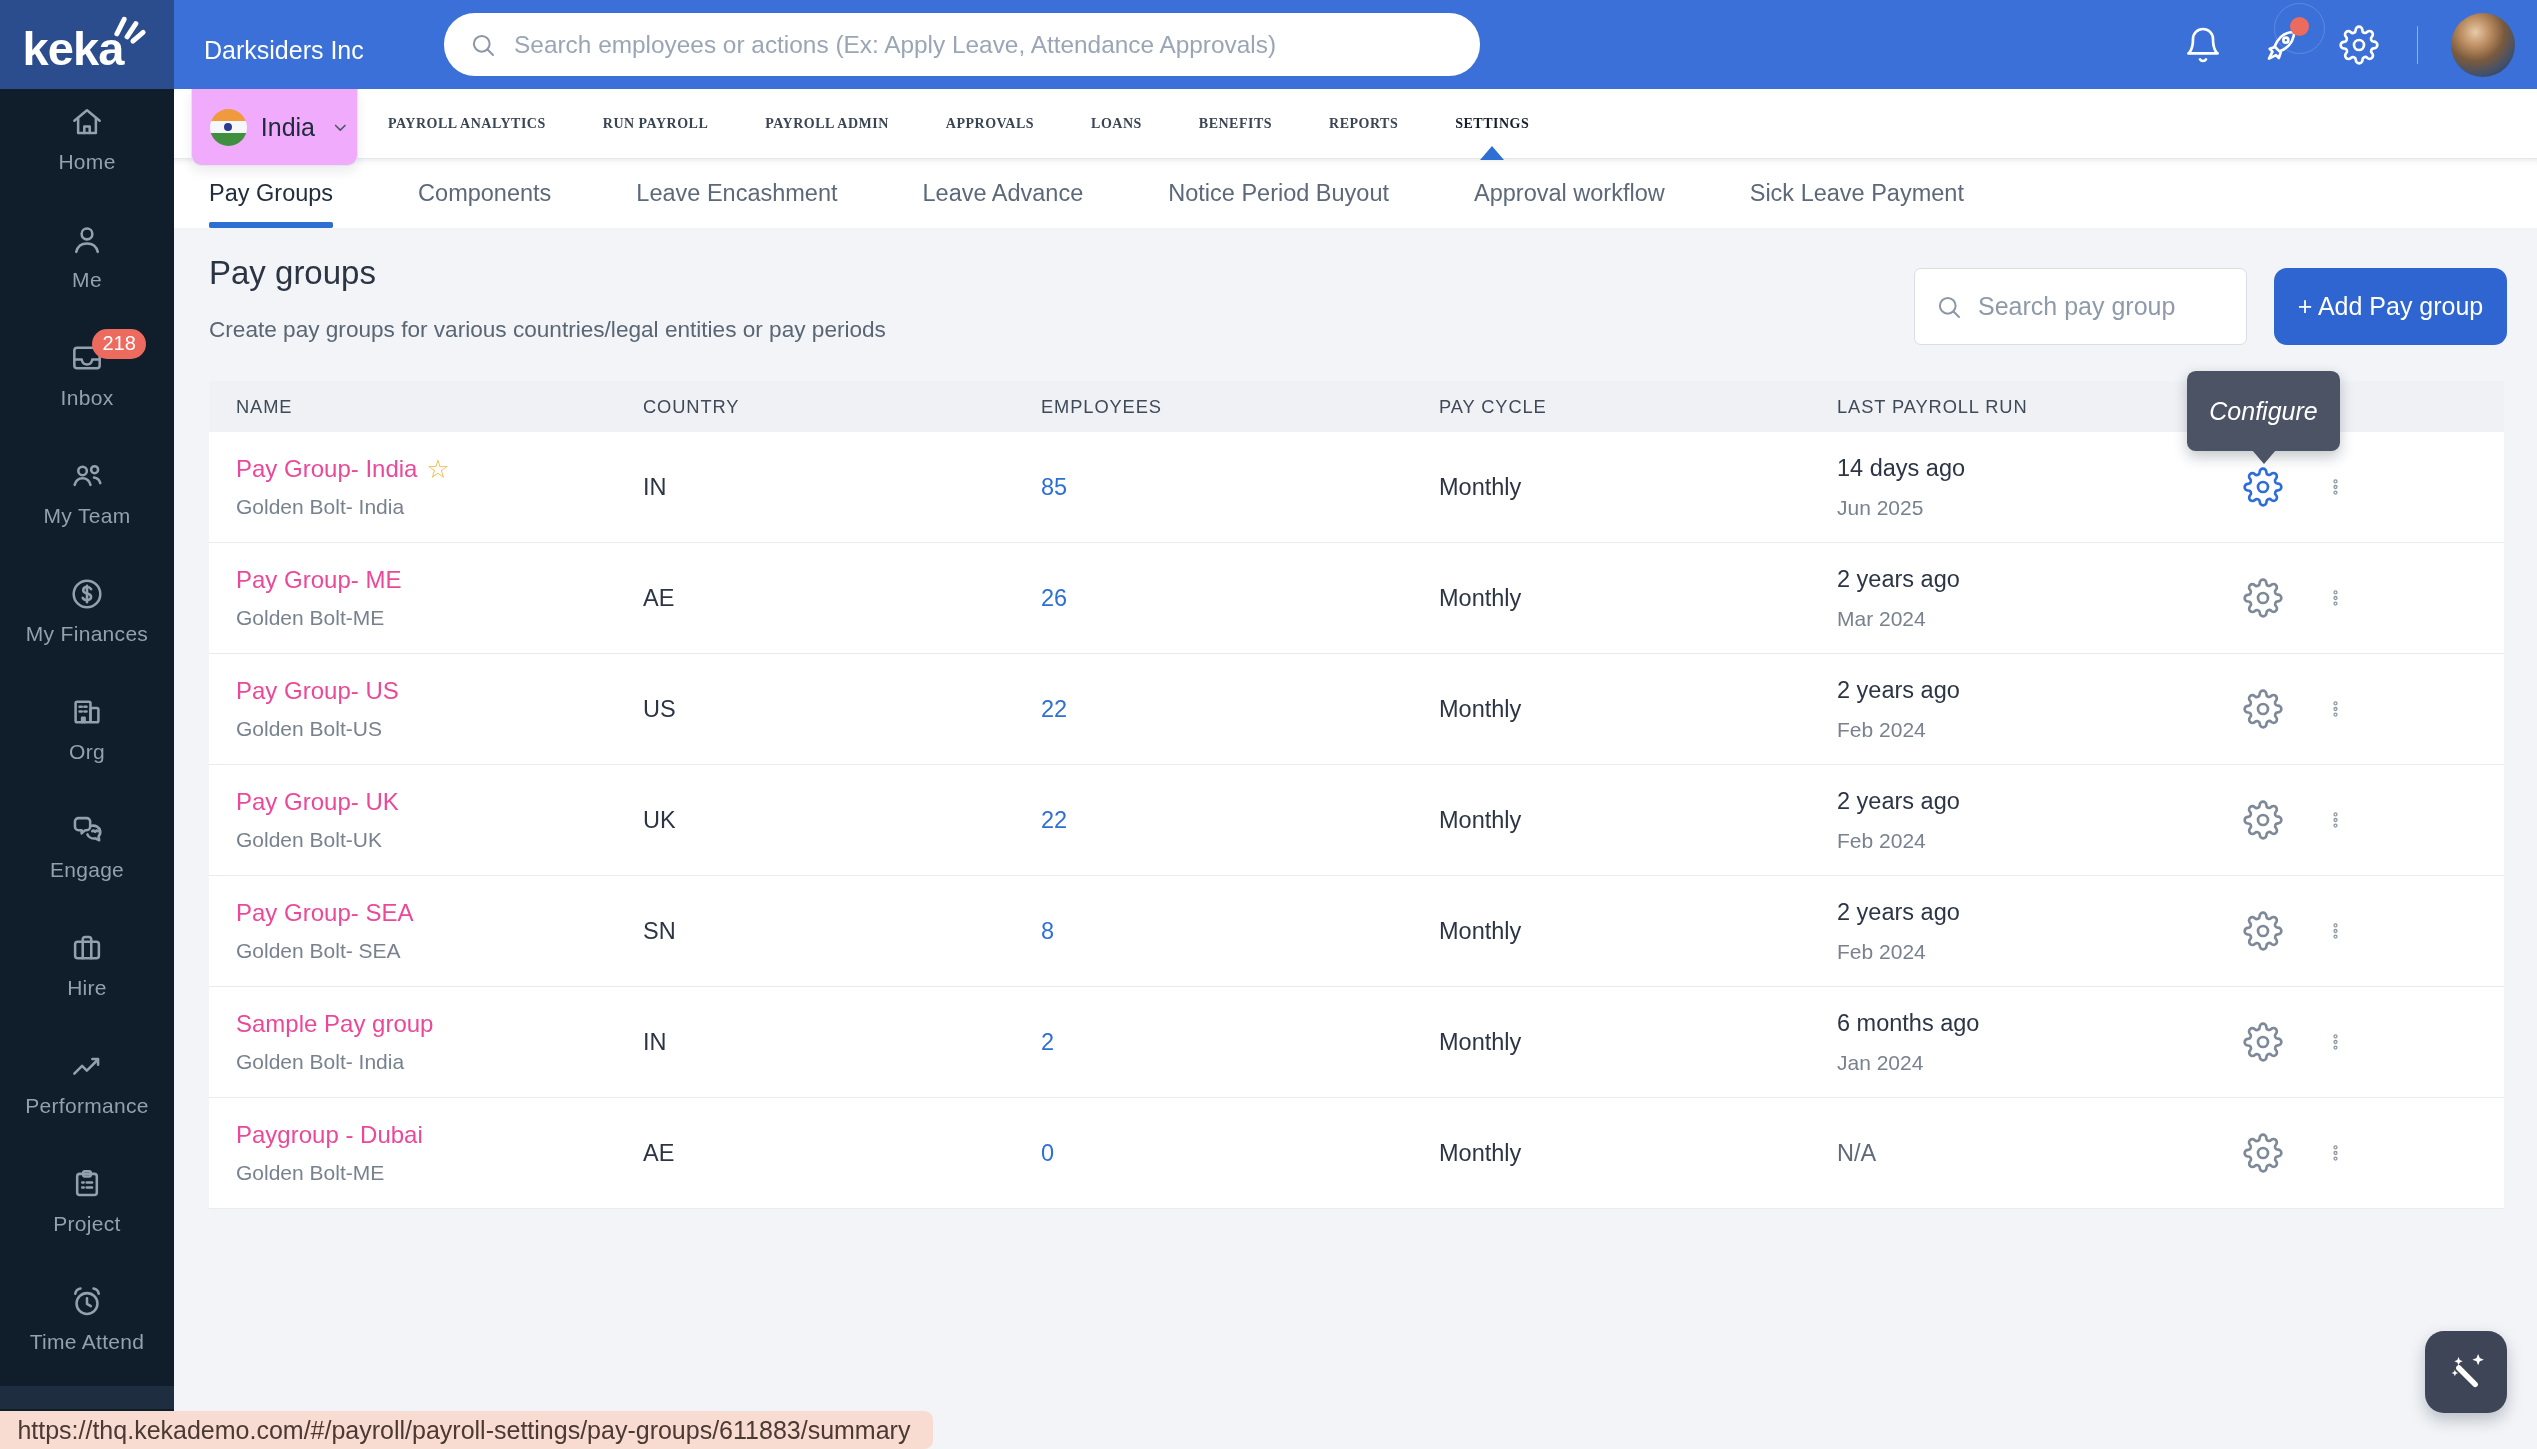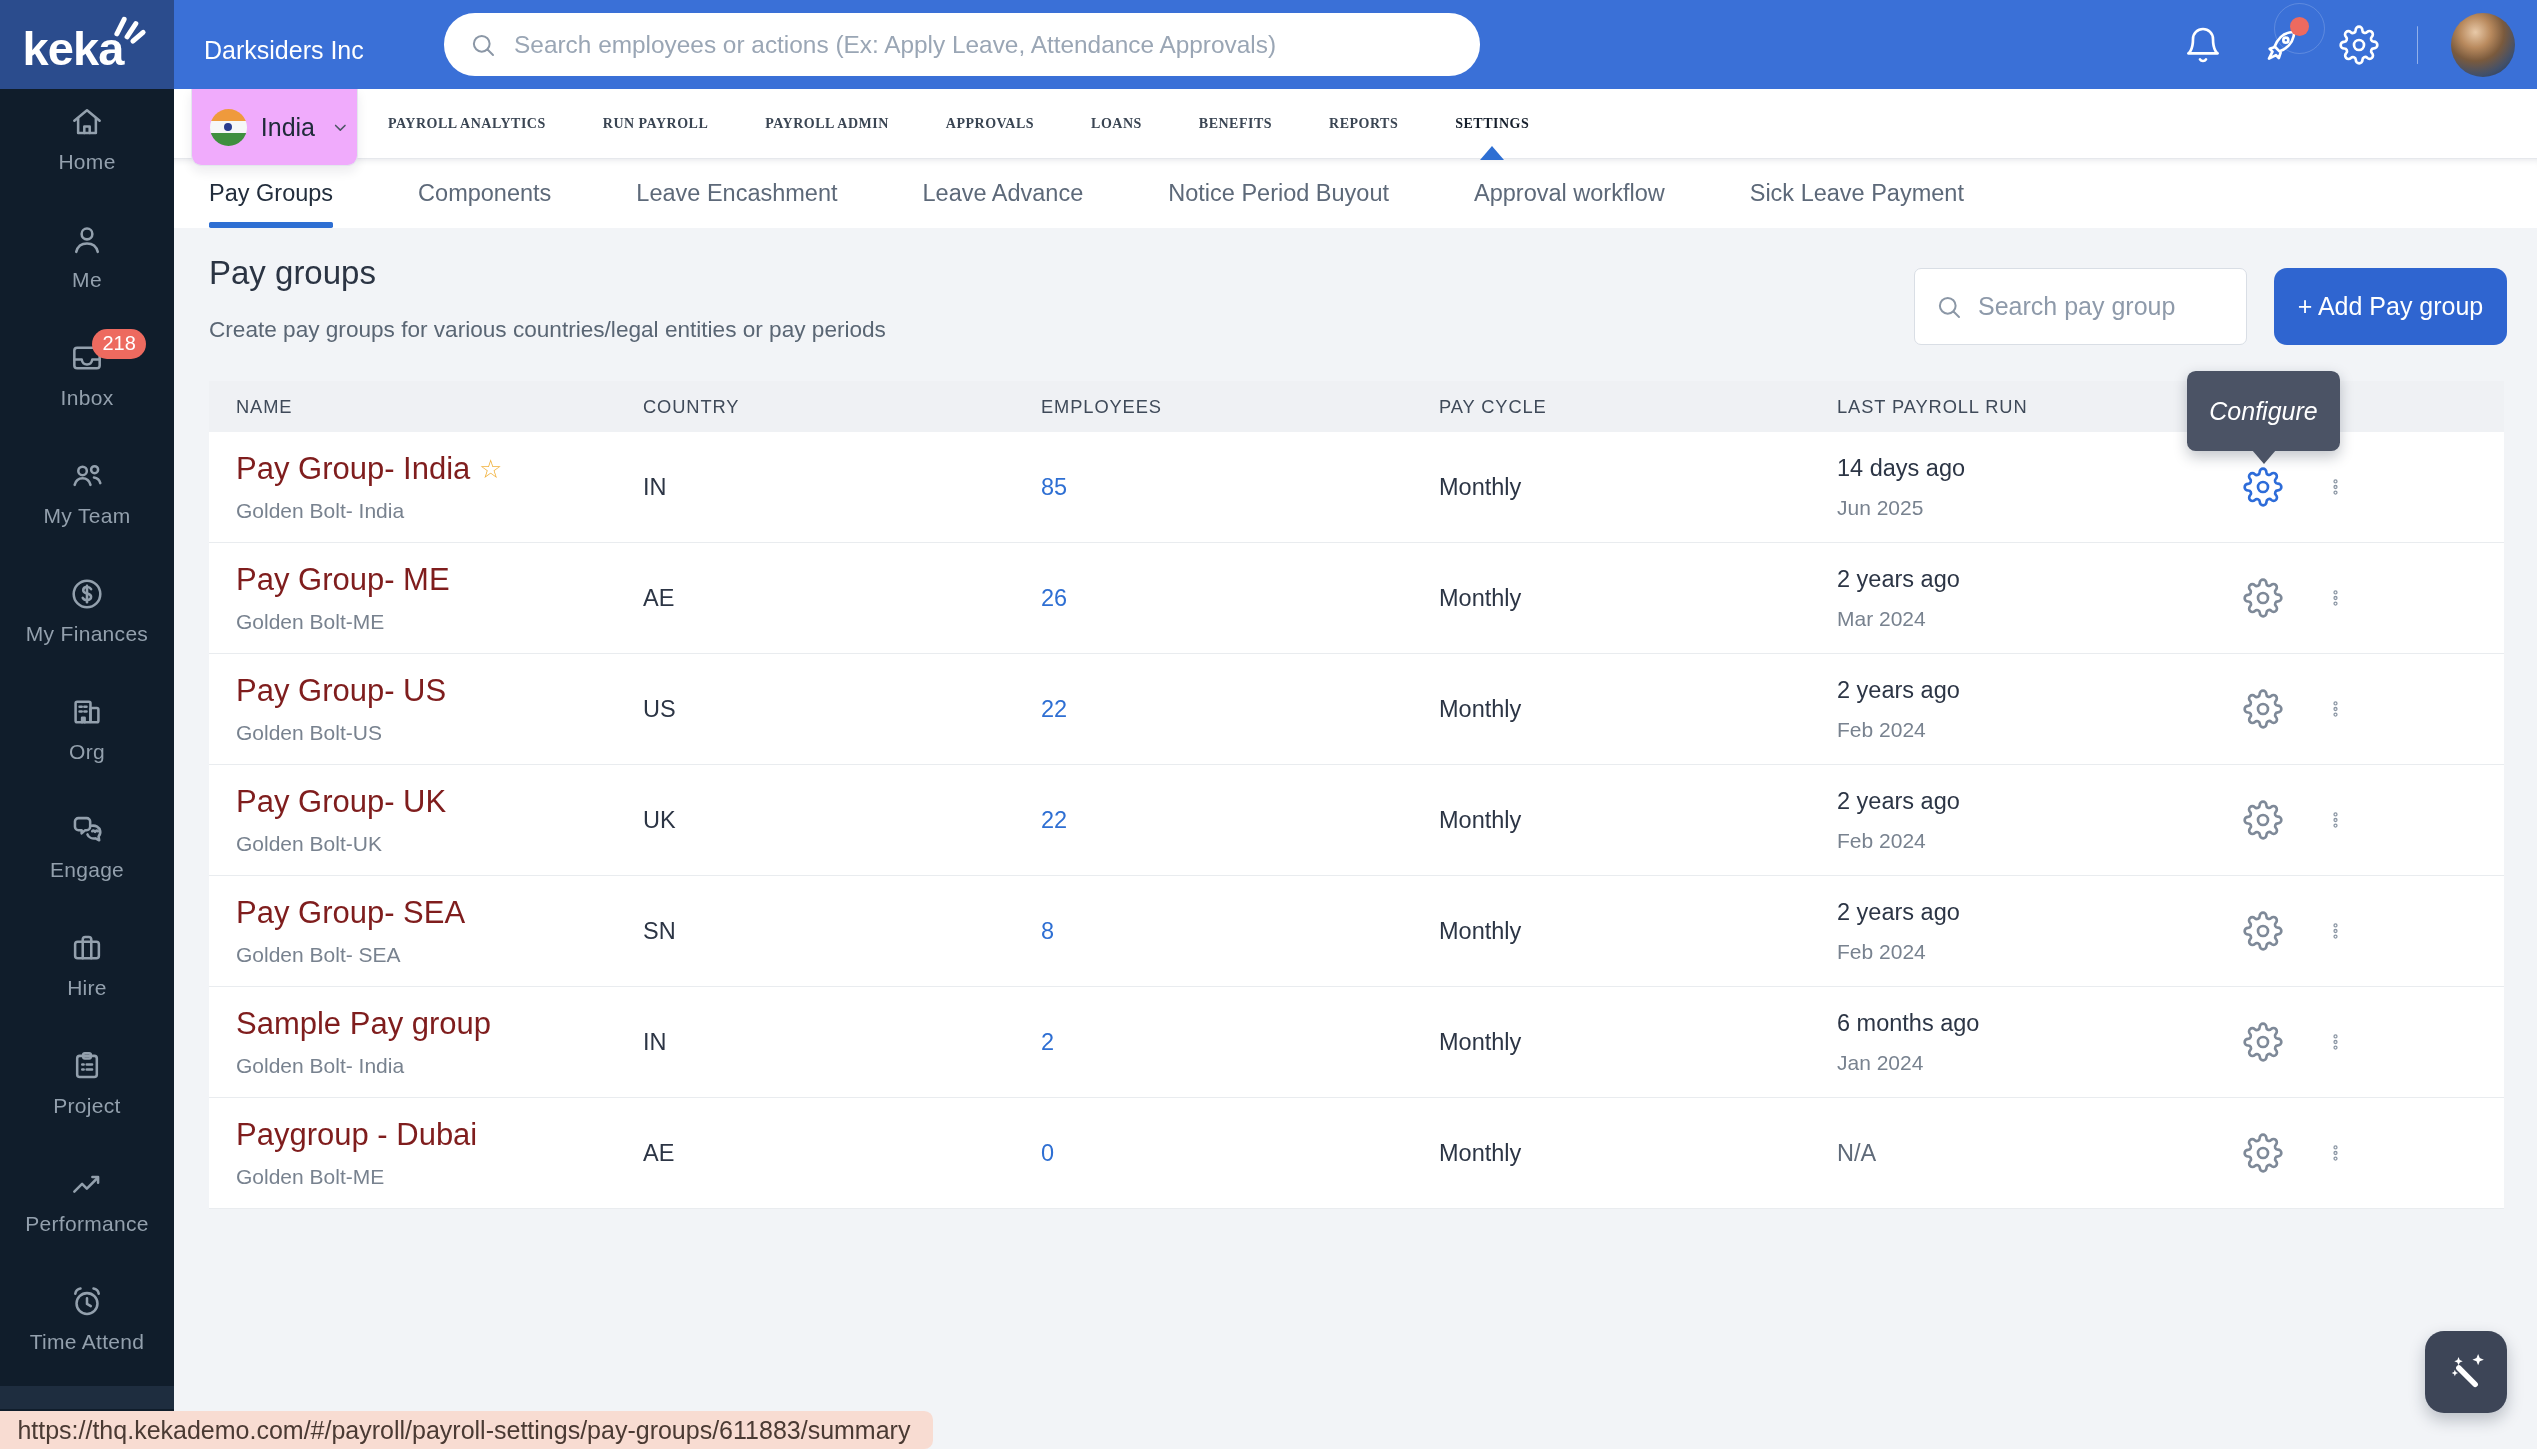"Pay Group- India" .name-link { color: #7f1d1d -> #ec4899; font-size: 31px -> 24px }
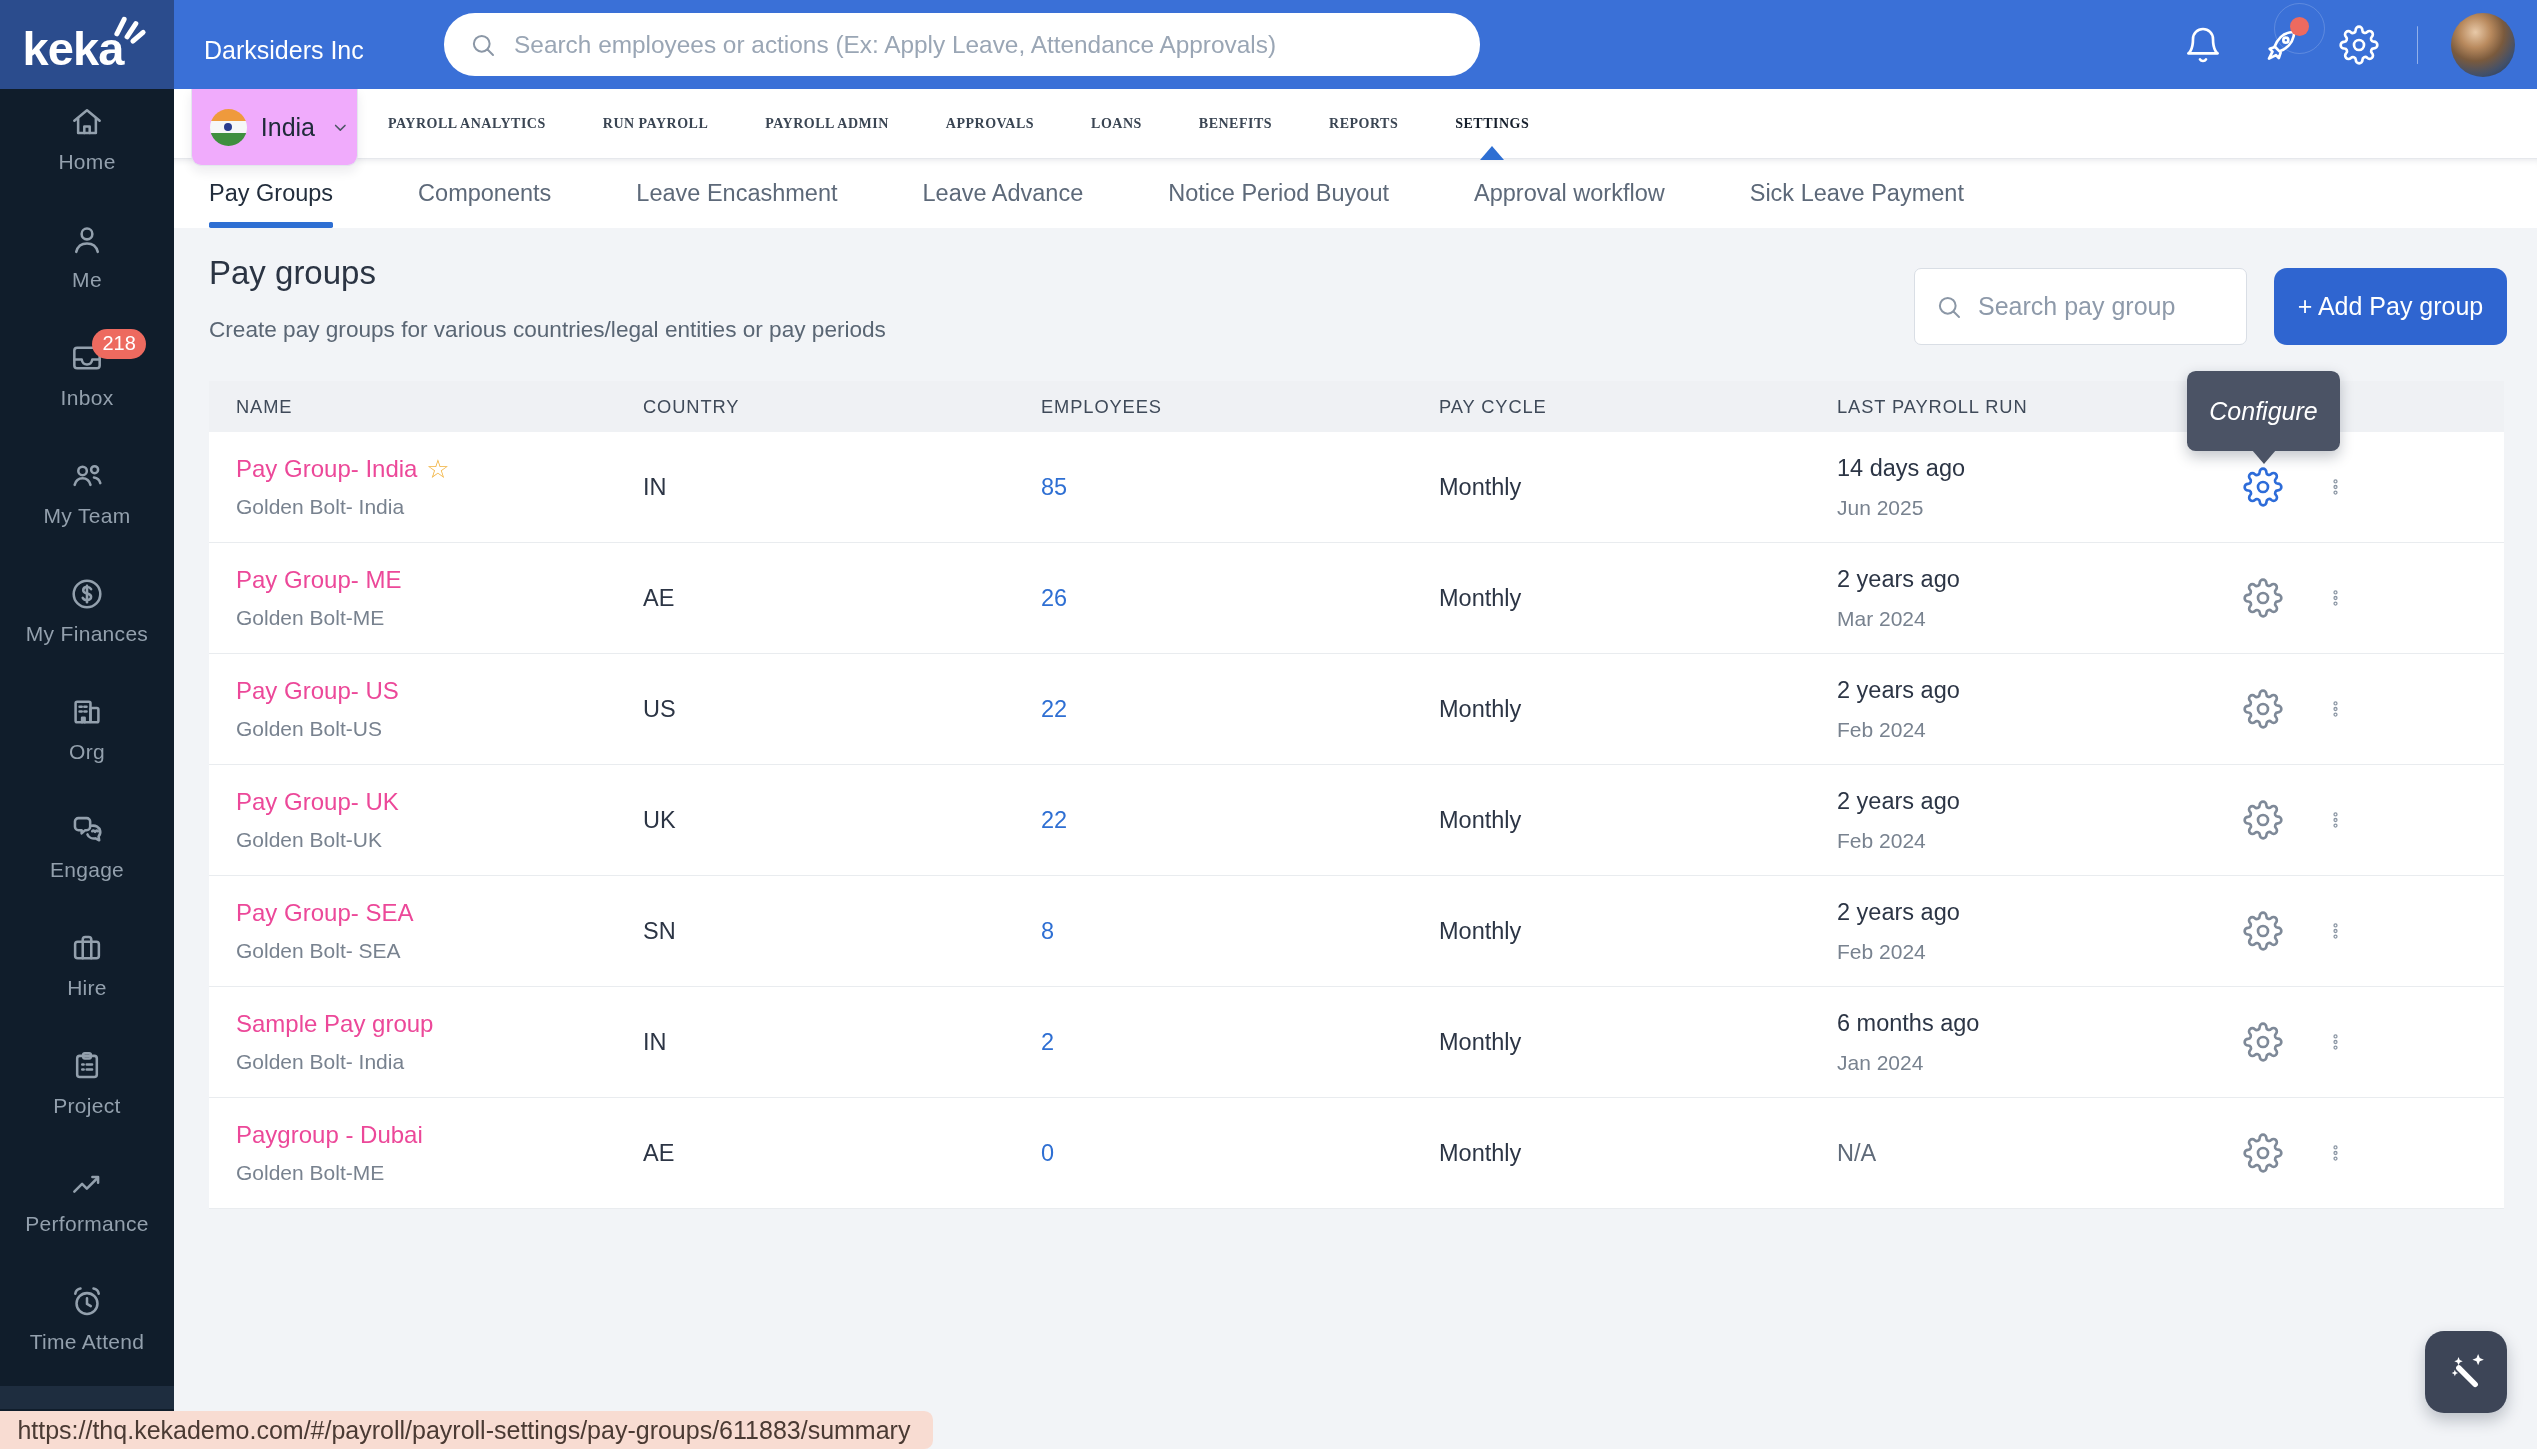"Project" button.side-item { order: before "Performance" -> after "Performance" }
